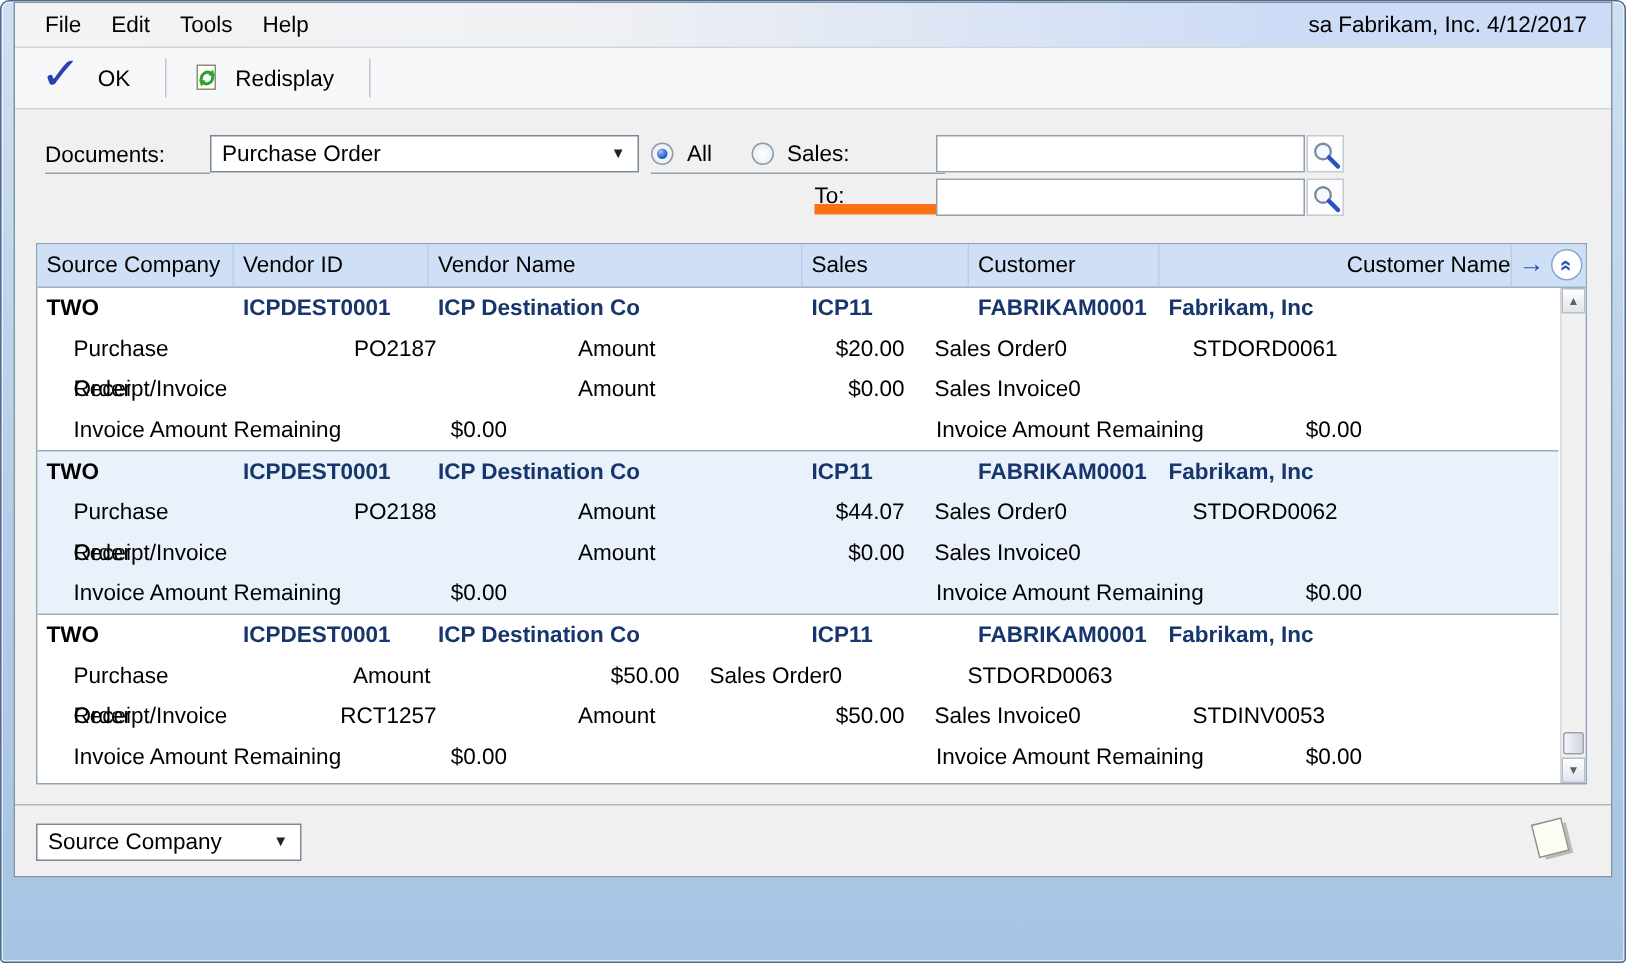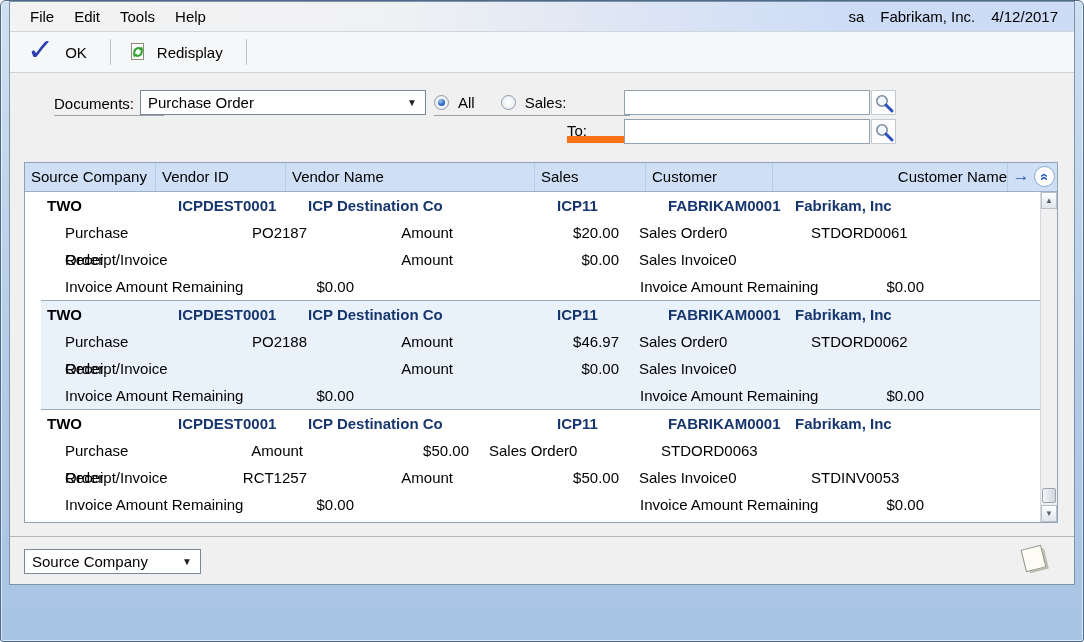"sa" .menu-status { gap: 16px -> 4px }
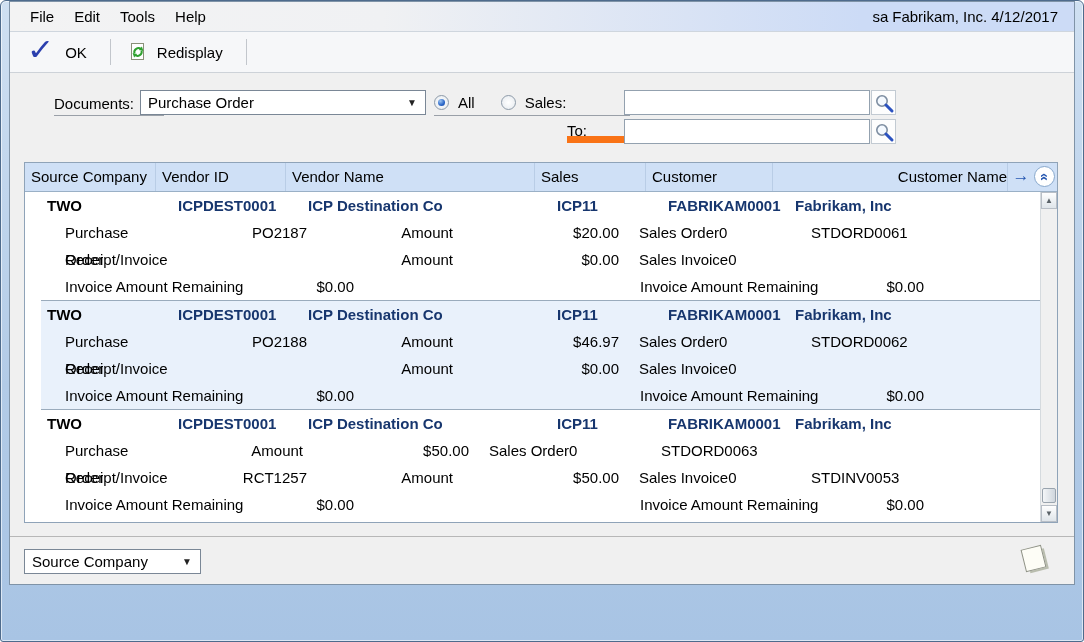"Documents:" .f-label { margin-left: 24px -> none }
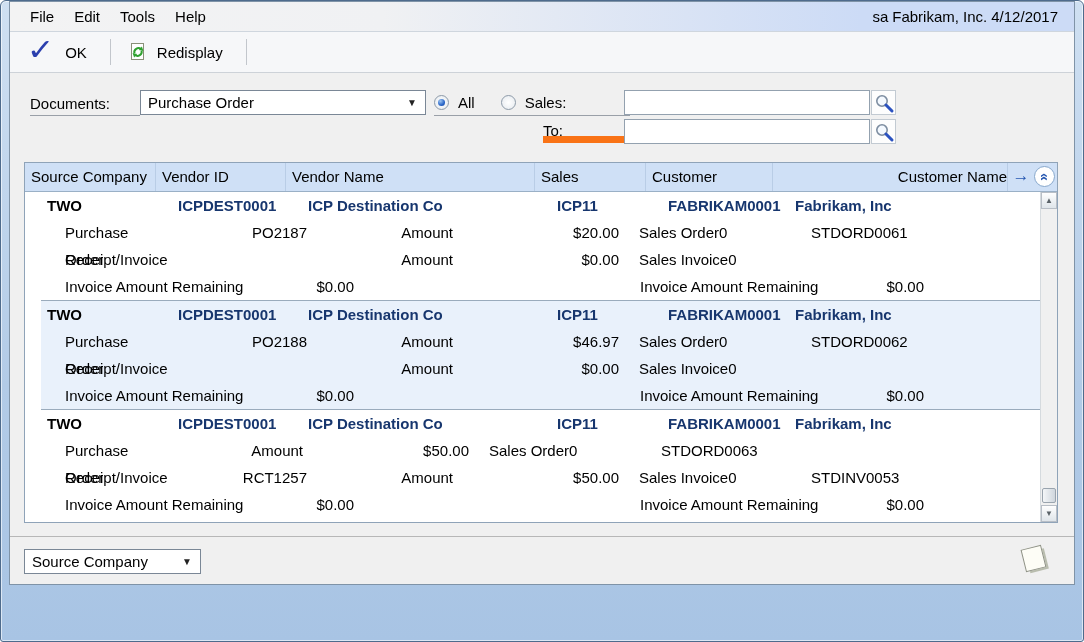"TWO" .rows { left: 16px -> 0 }
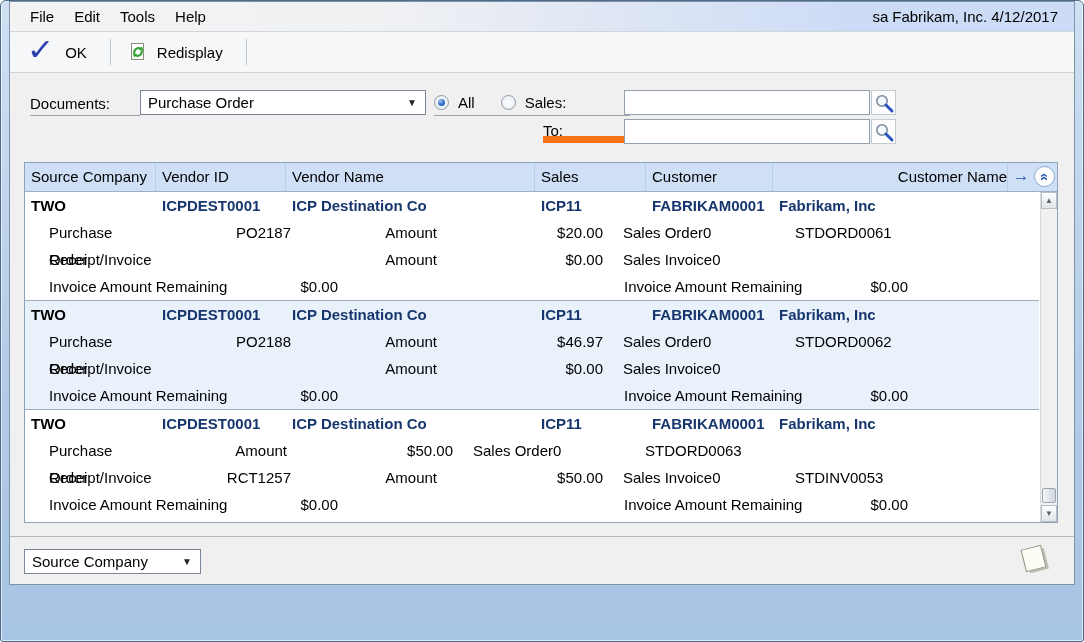"$46.97" span.rb4 { text: $46.97 -> $44.07 }
